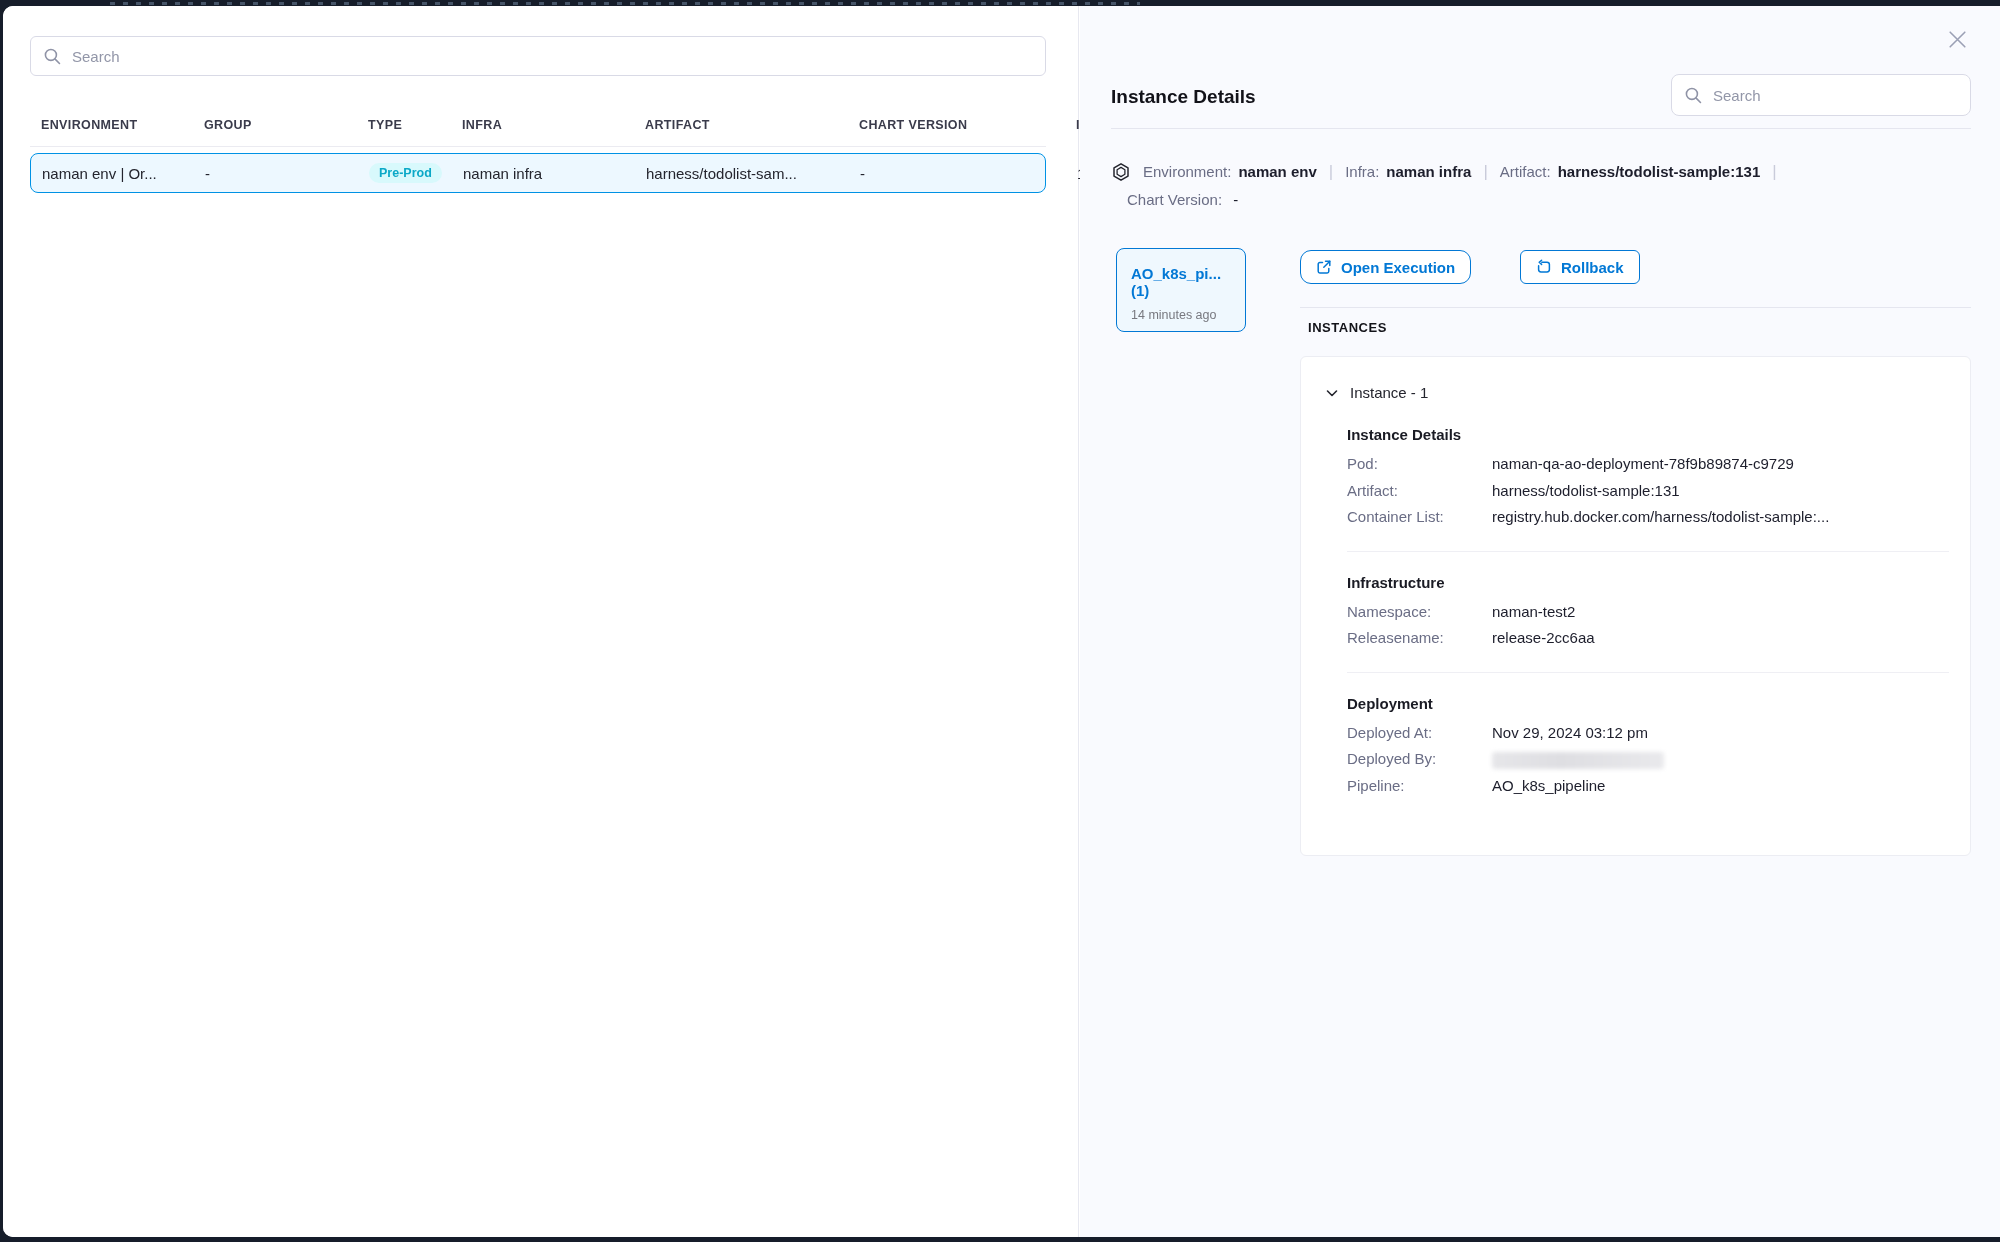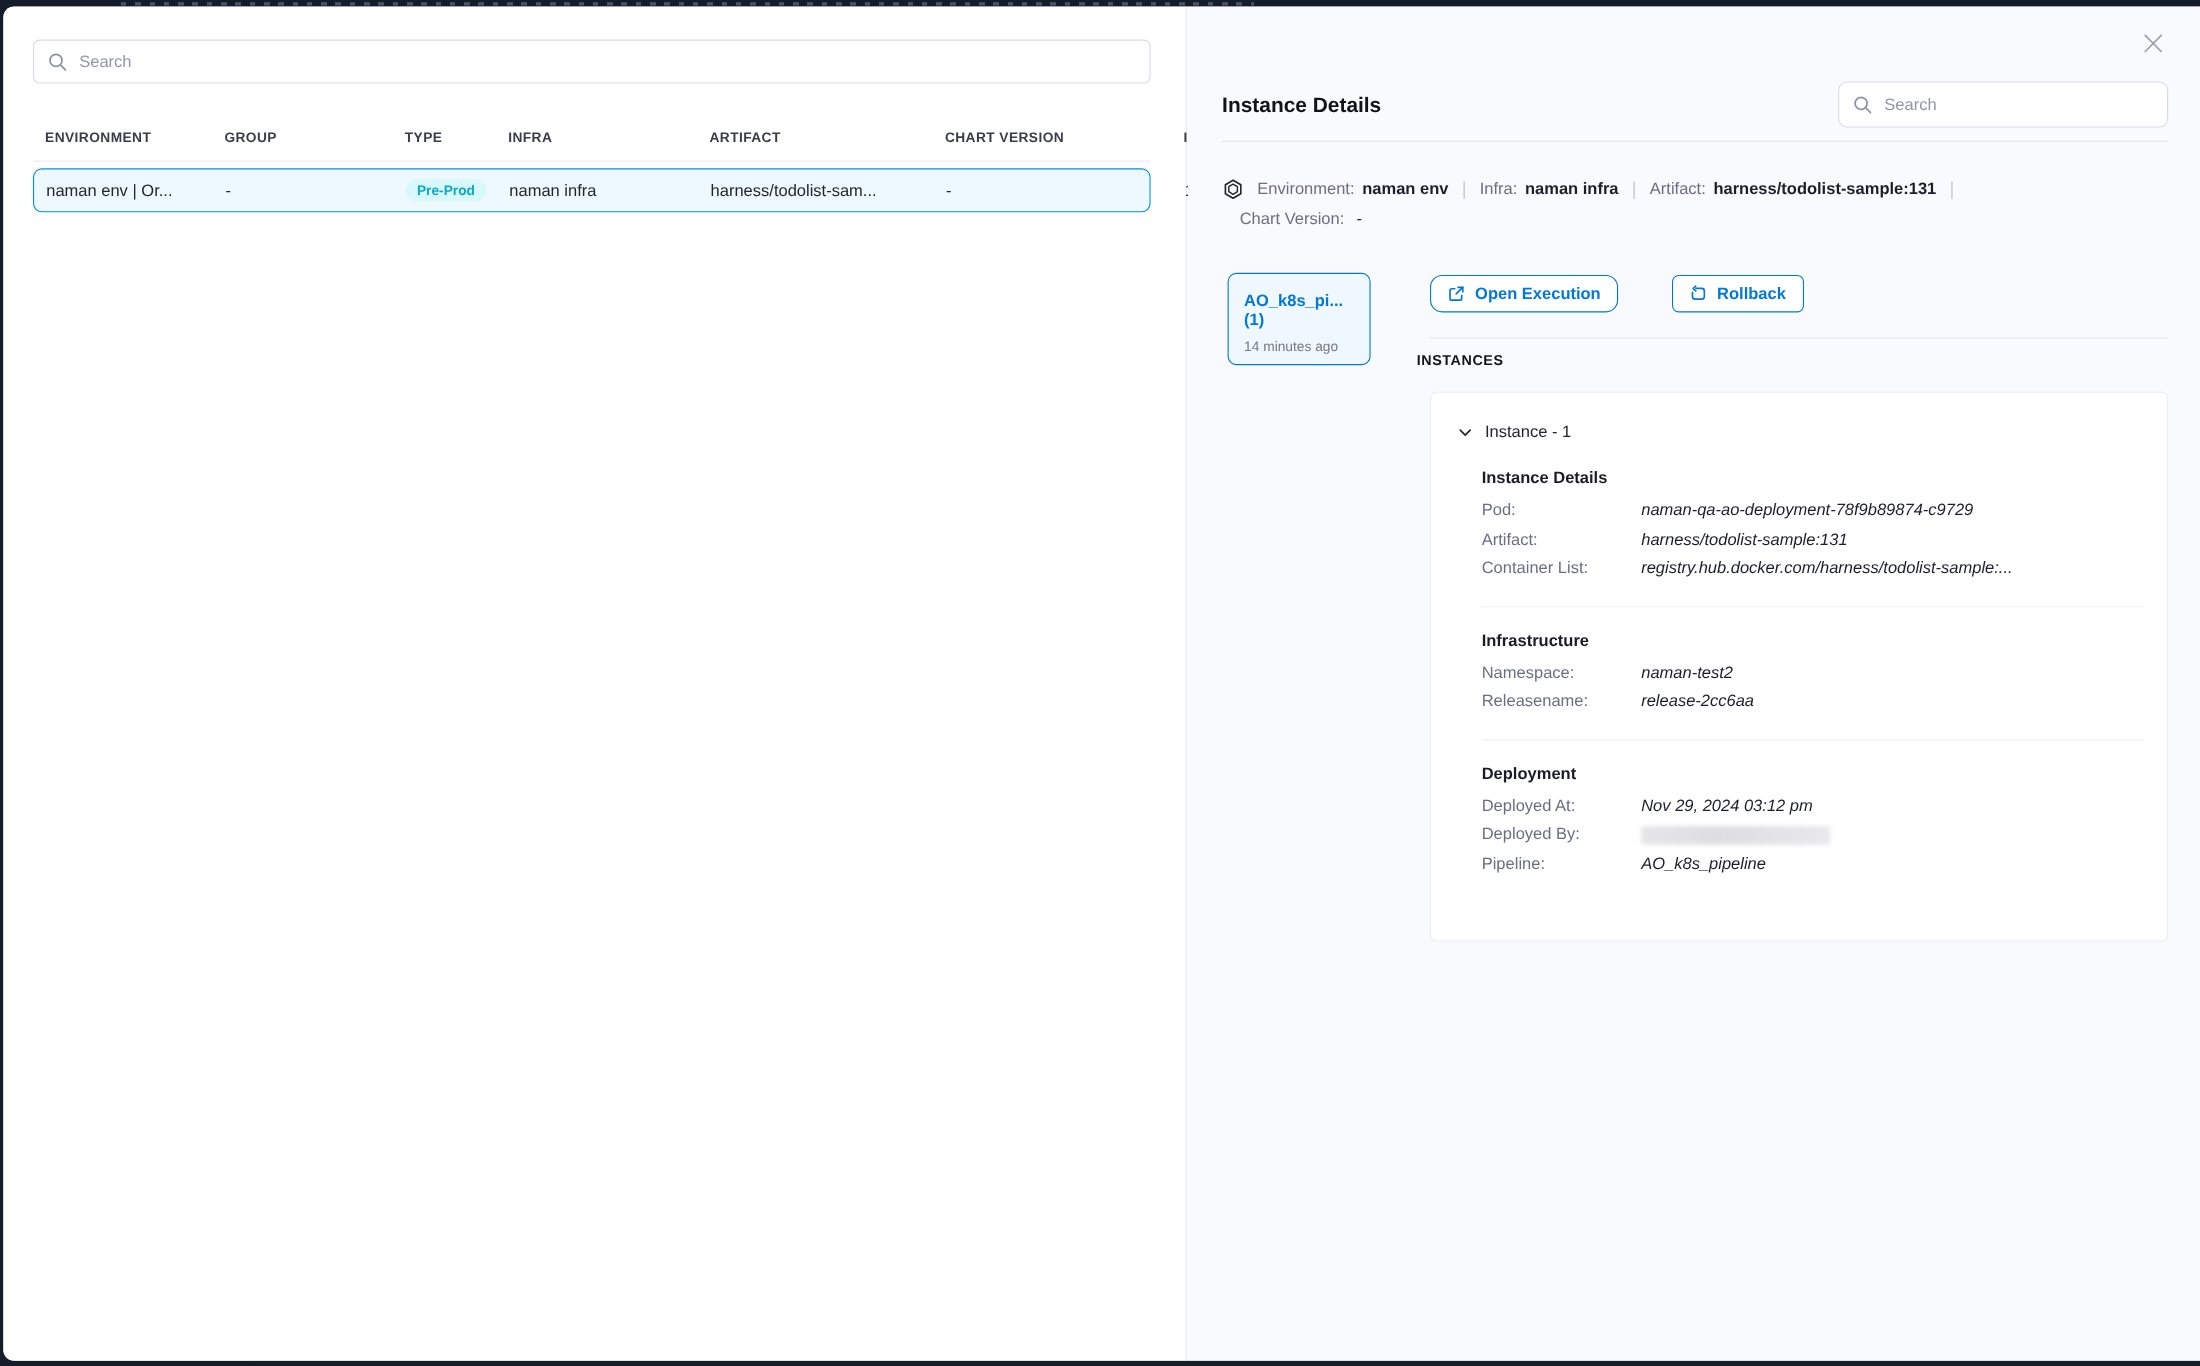"INSTANCES" .instances-heading { left: 208px -> 228px }
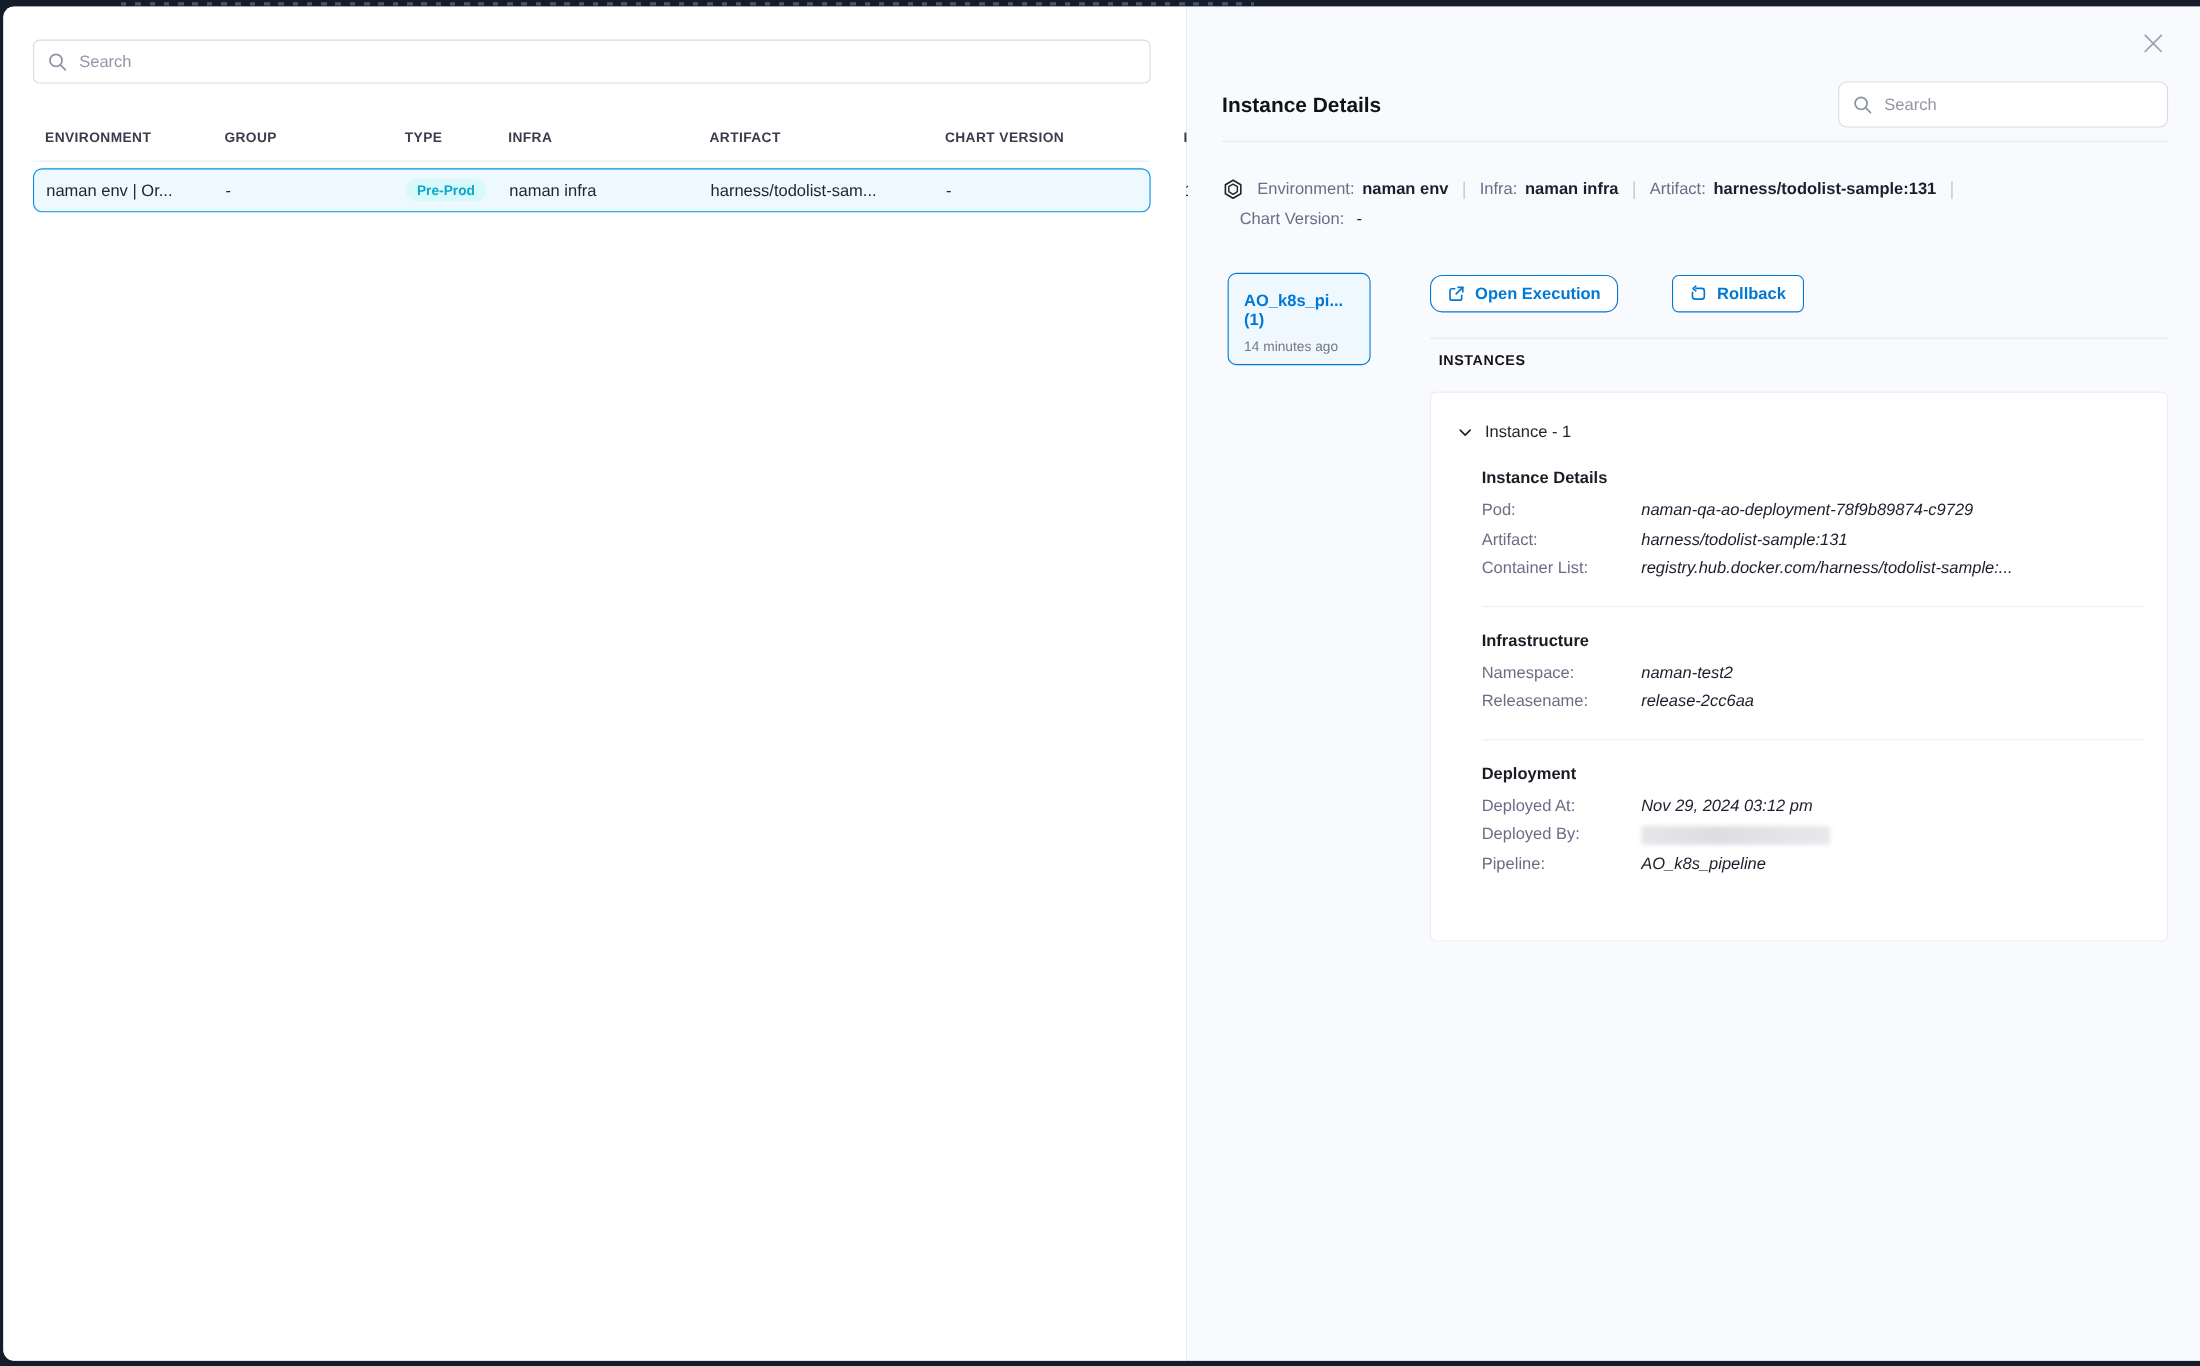"naman-qa-ao-deployment-78f9b89874-c9729" .kv-value { font-style: italic -> none }
